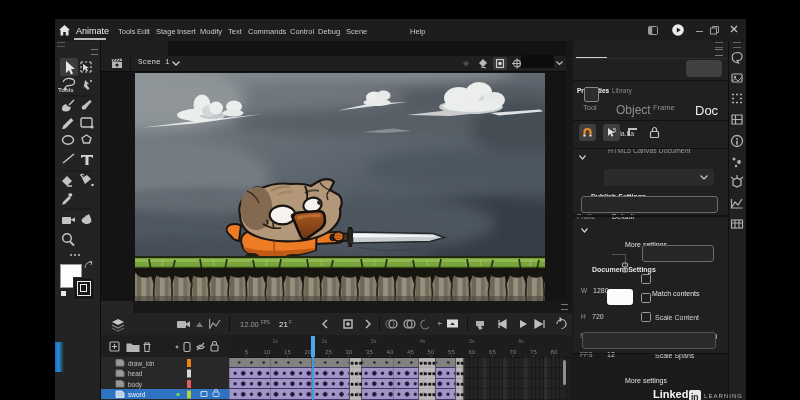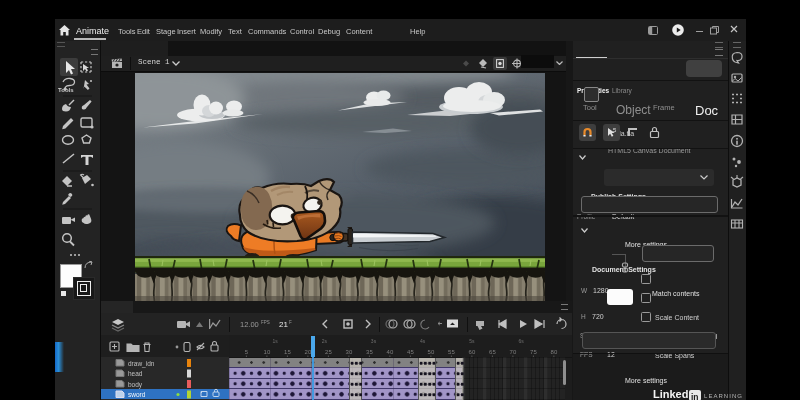"Content" div.a { text: Content -> Scene }
